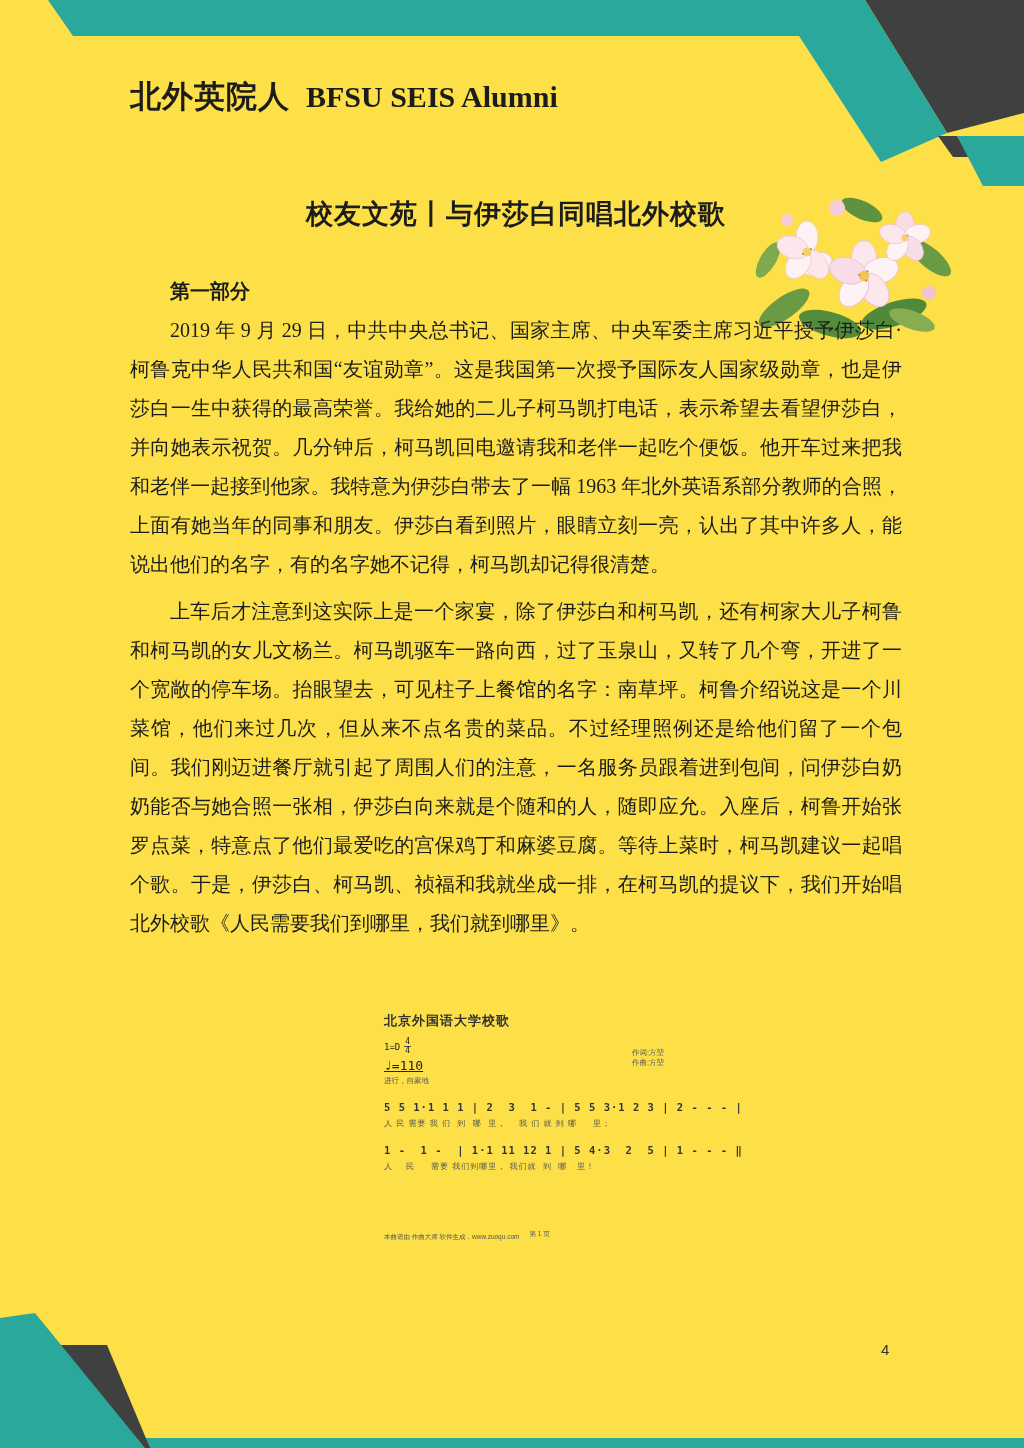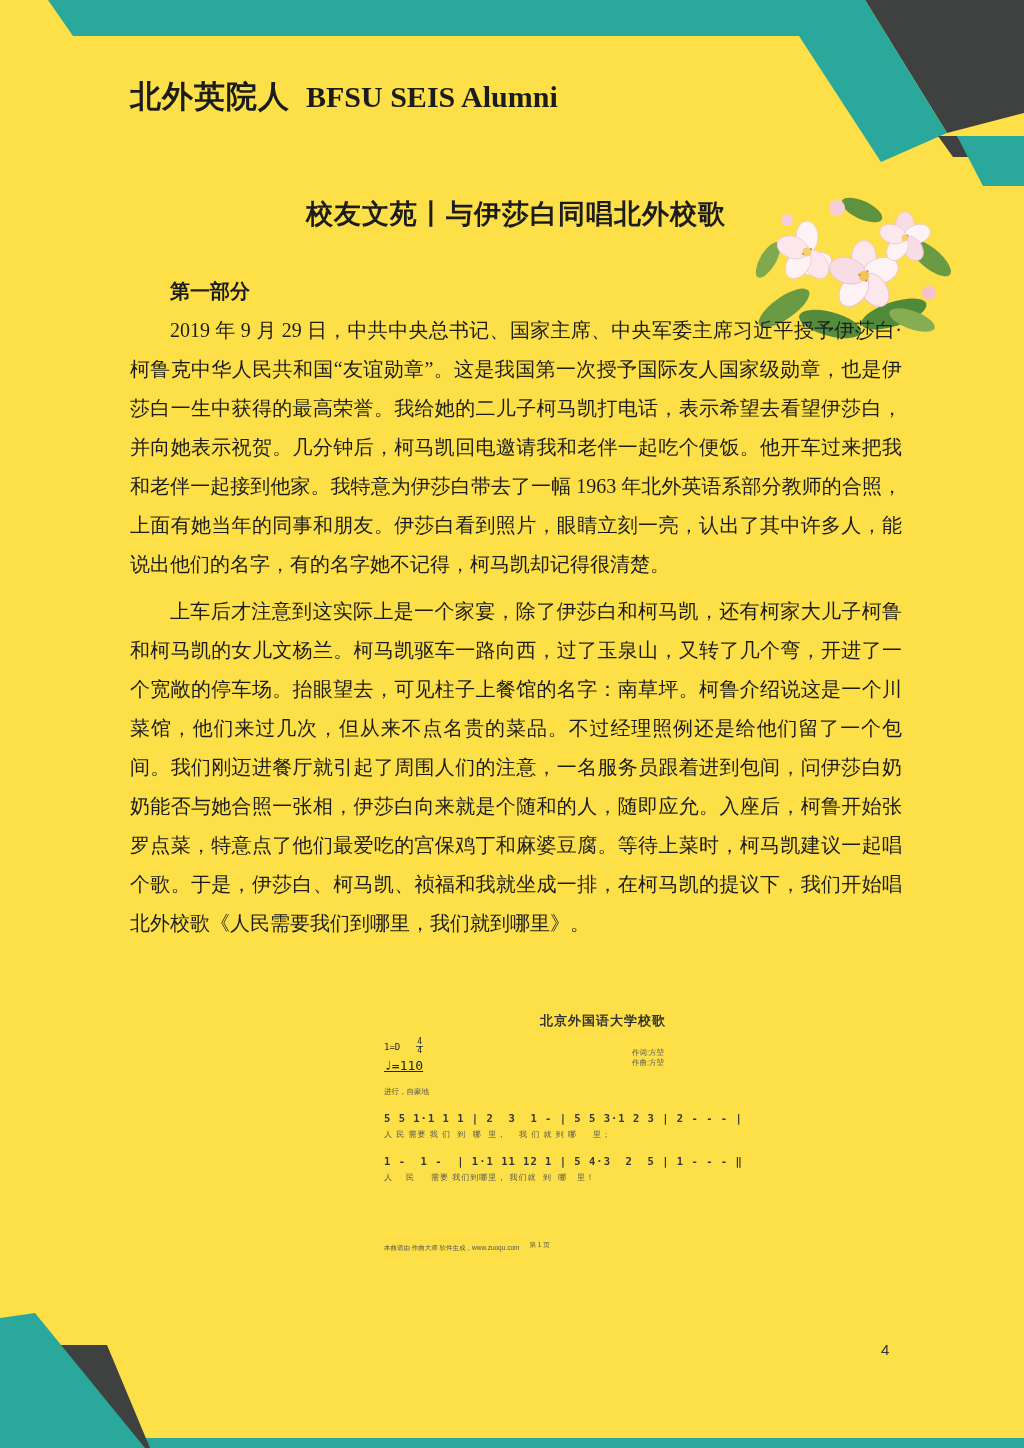"北京外国语大学校歌" .score-title { text-align: right -> left }
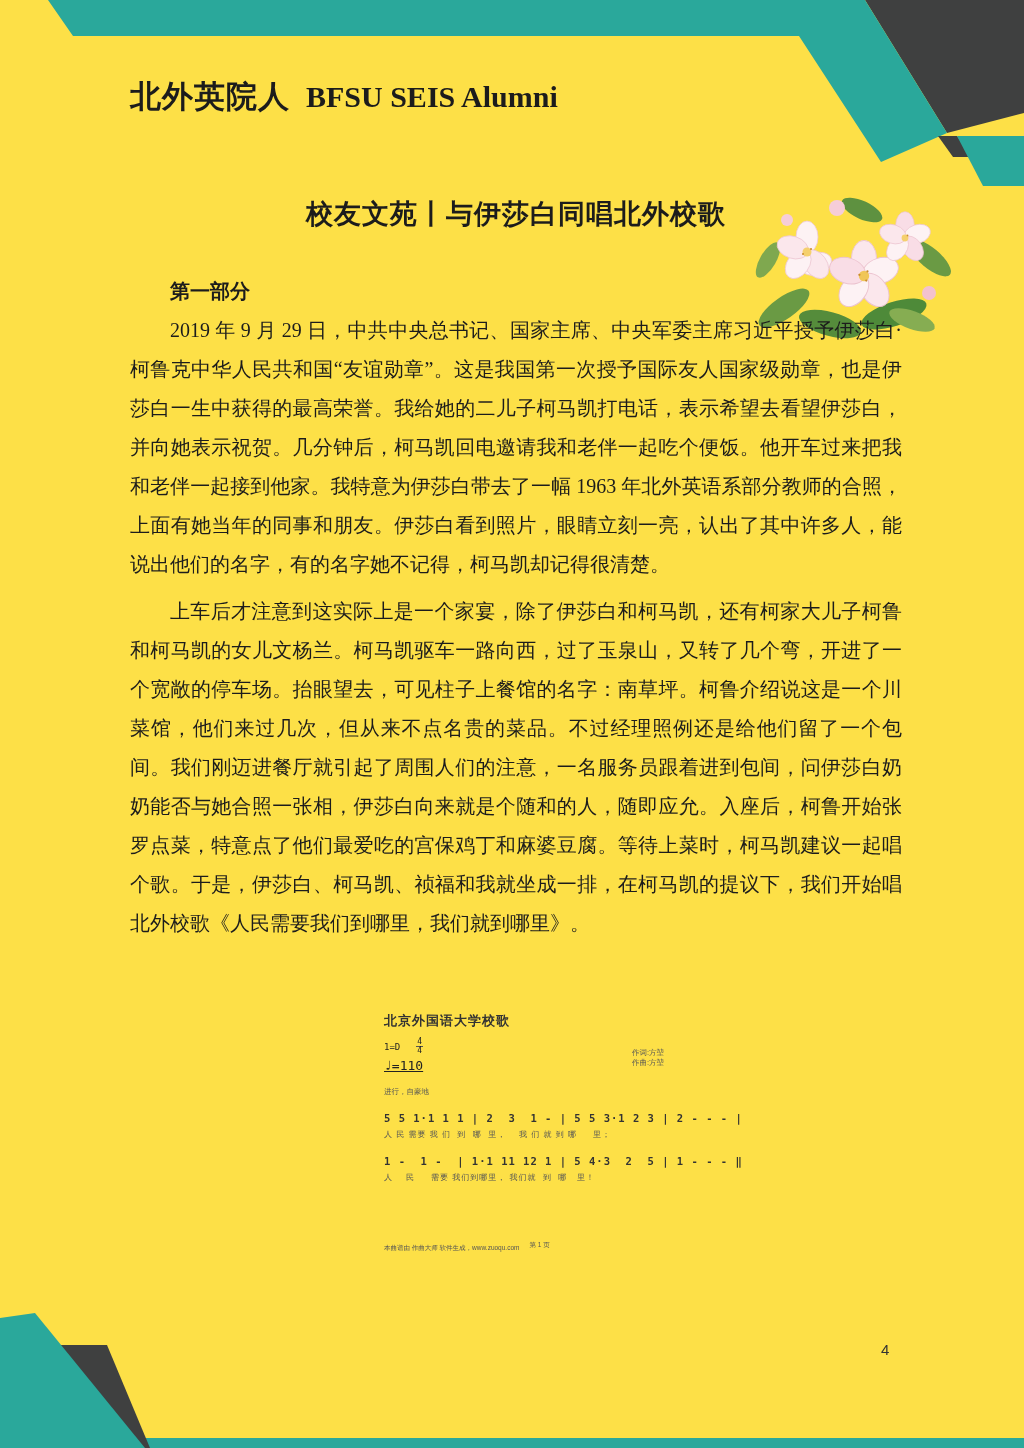"1=D" .score-keytime { gap: 16px -> 4px }
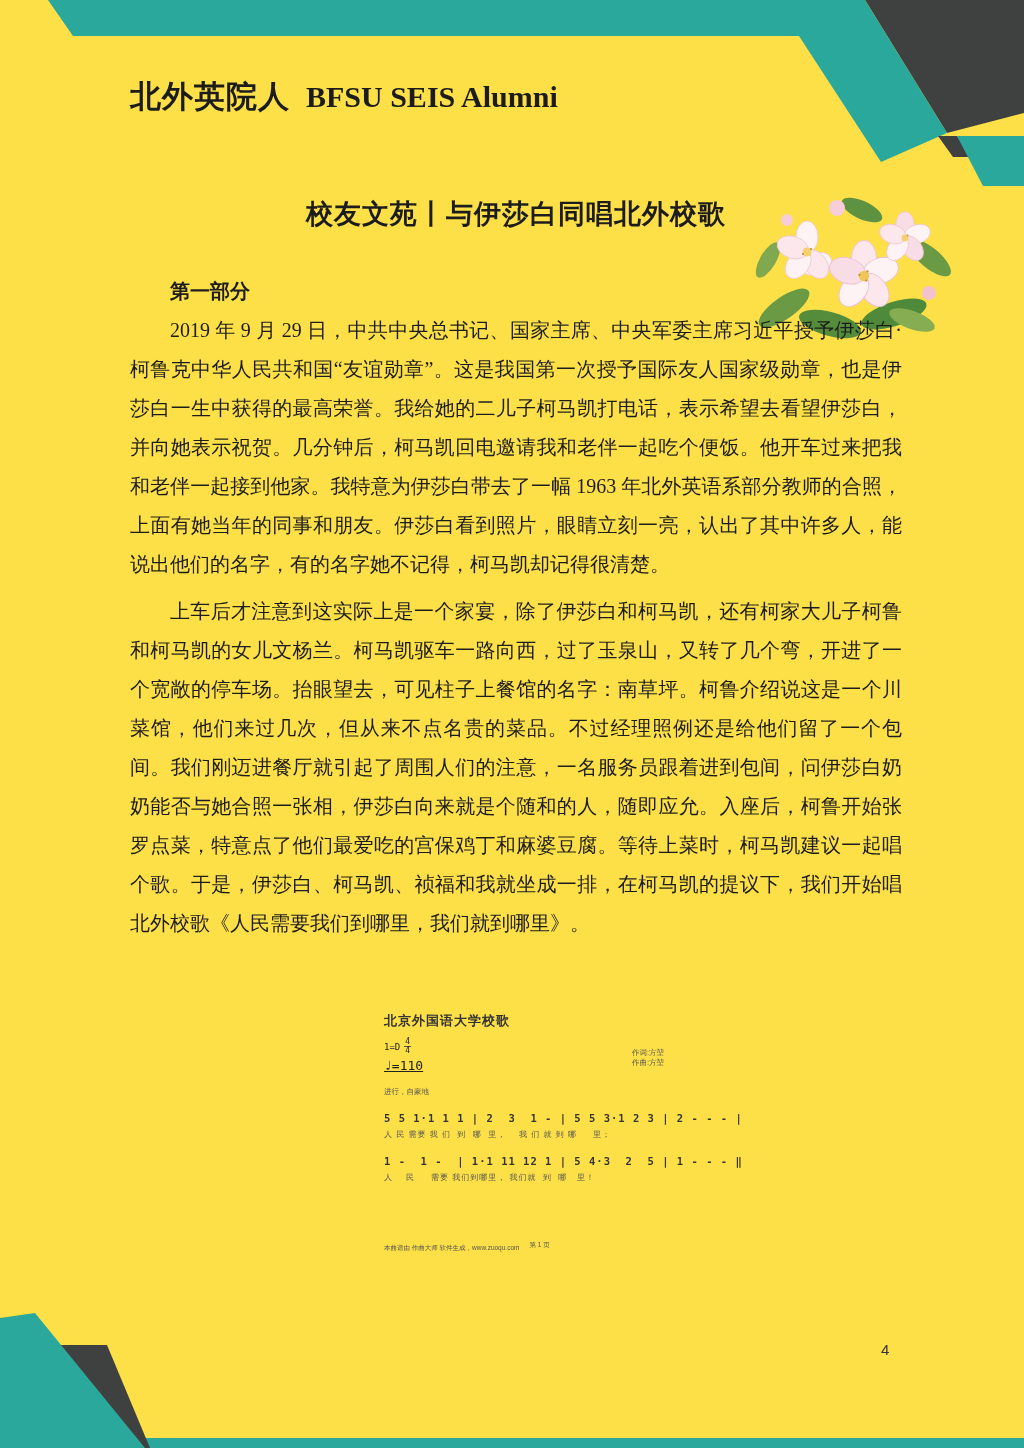"进行，自豪地" .score-expression { margin-top: 15px -> 4px }
